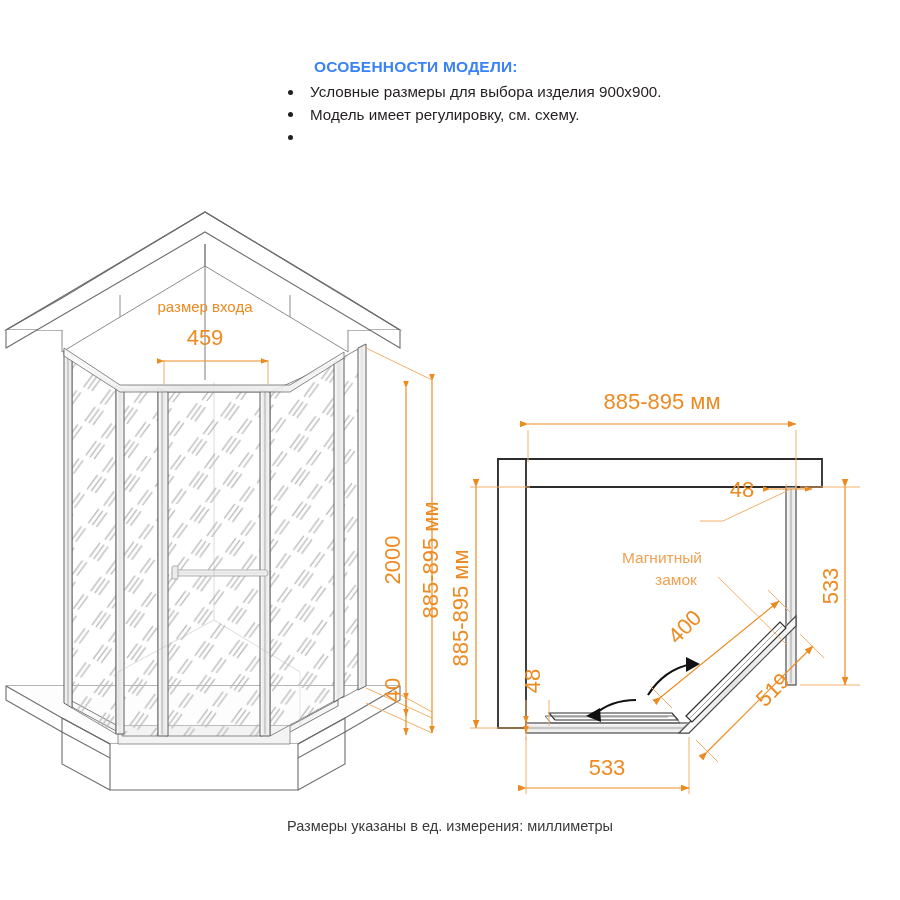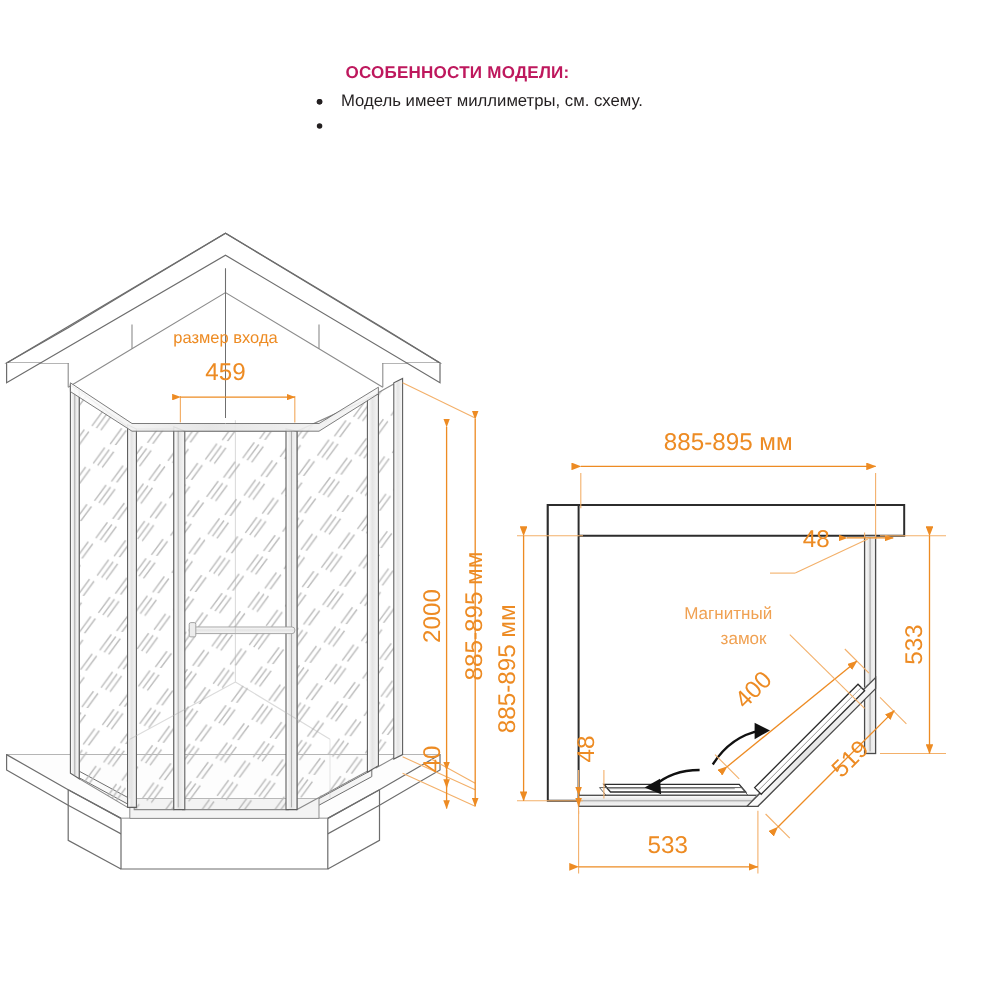"ОСОБЕННОСТИ МОДЕЛИ:" .features-title { color: #be185d -> #3b82f6 }
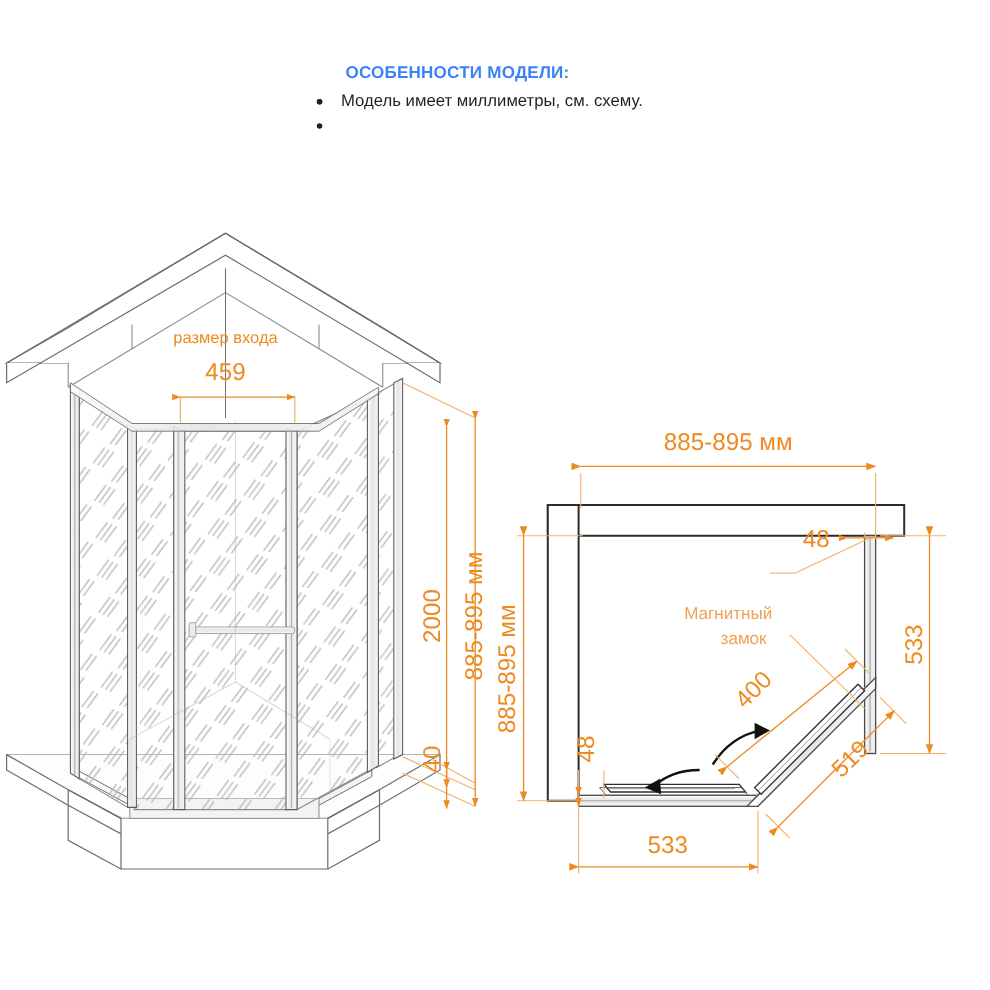"Условные размеры для выбора изделия" span { html: none -> <span>Условные размеры для выбора изделия 900x900.</span> }
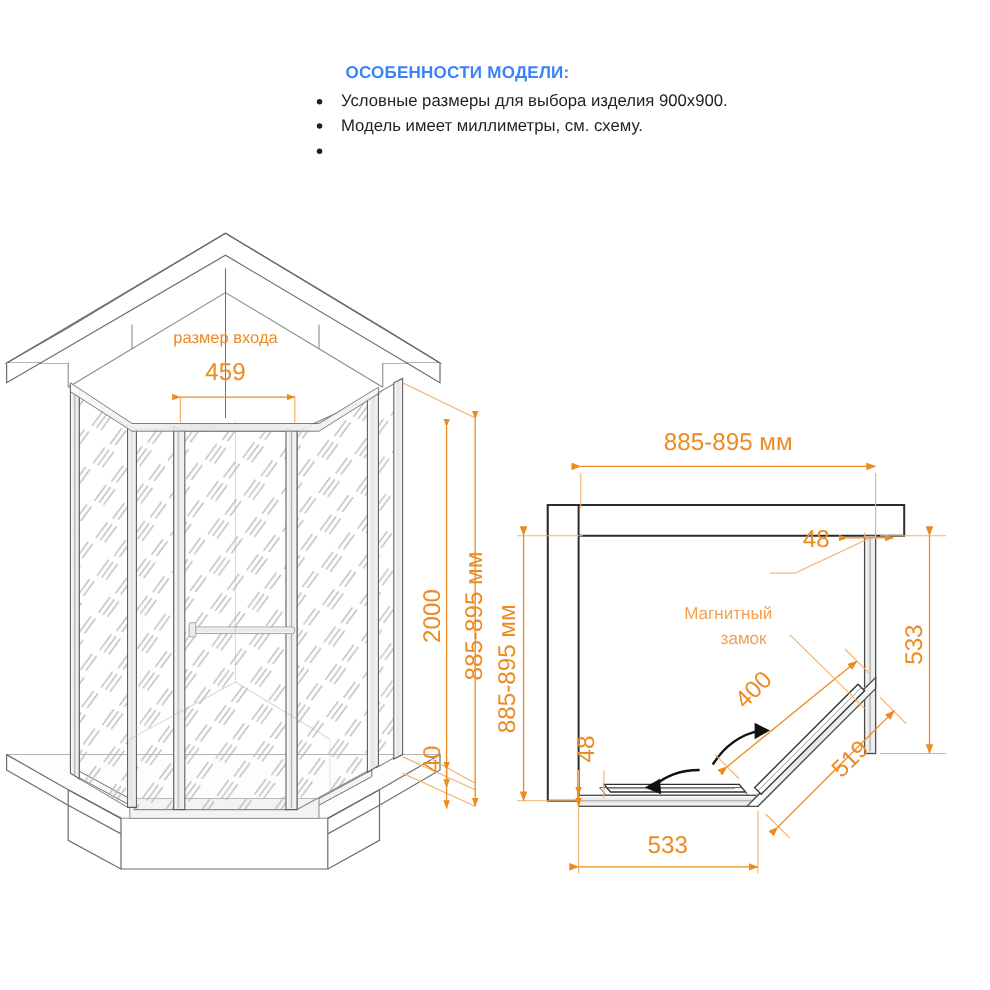"Модель имеет миллиметры, см. схему." span { text: миллиметры -> регулировку }
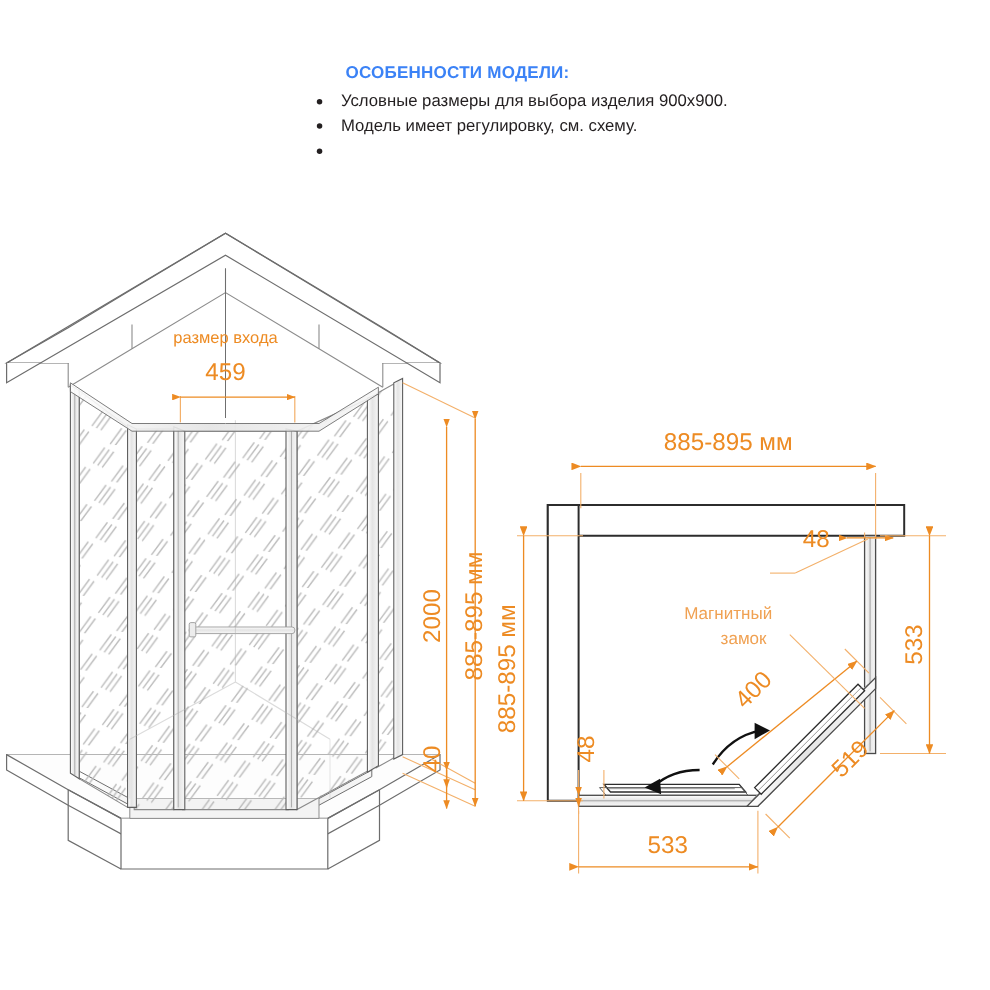"Размеры указаны в ед. измерения:" div.caption { html: none -> <div>Размеры указаны в ед. измерения: миллиметры</div> }
